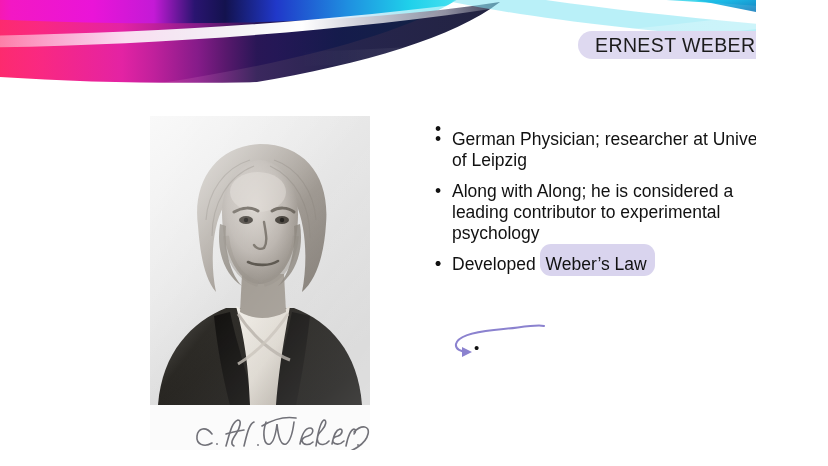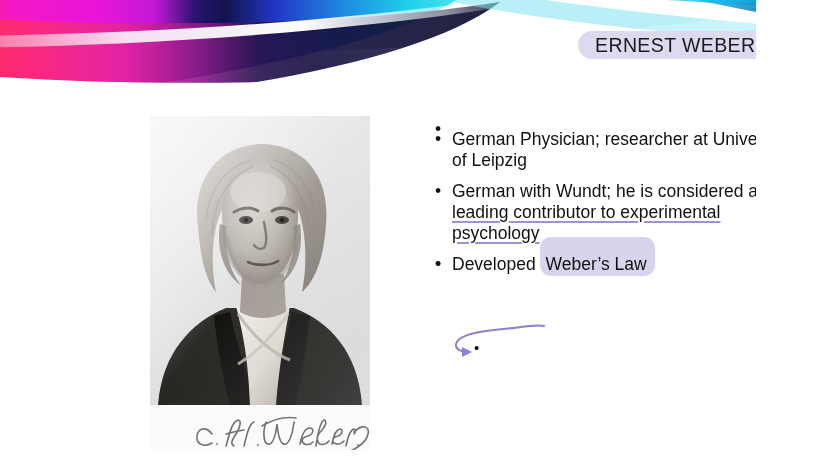"German with Wundt; he is" span.txt { text: German with Wundt -> Along with Along }
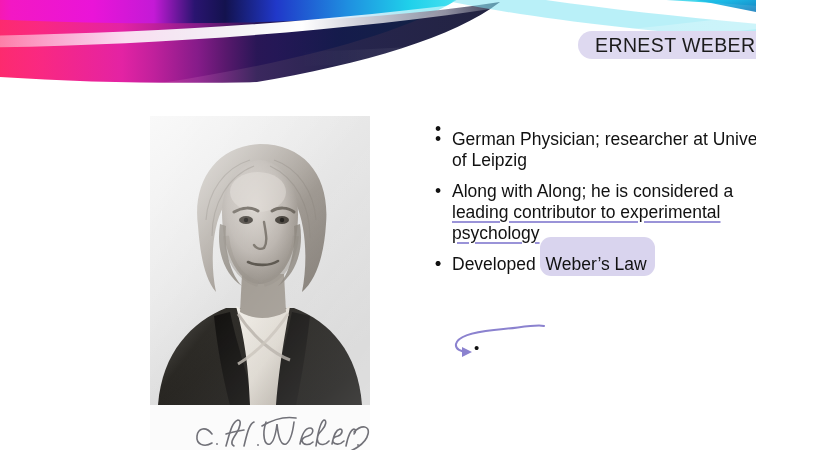"leading contributor to experimental" .ul { text-decoration: underline -> none }
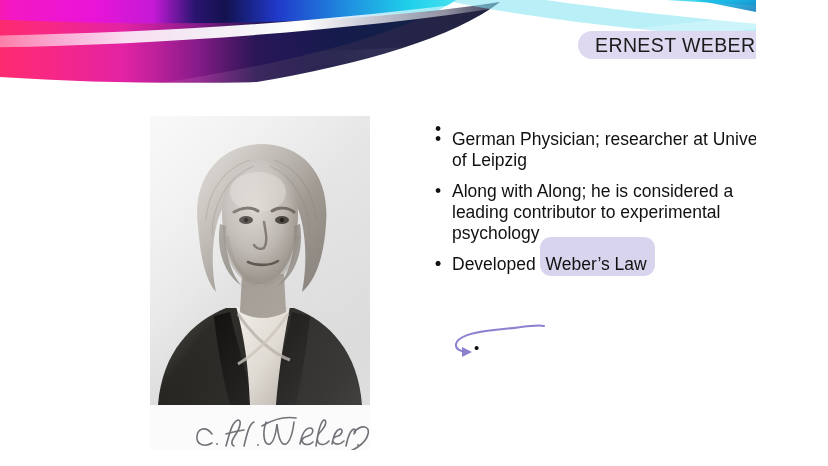"Weber’s Law" .hl { padding: 17px 8px 2px 6px -> 10px 8px 2px 6px }
